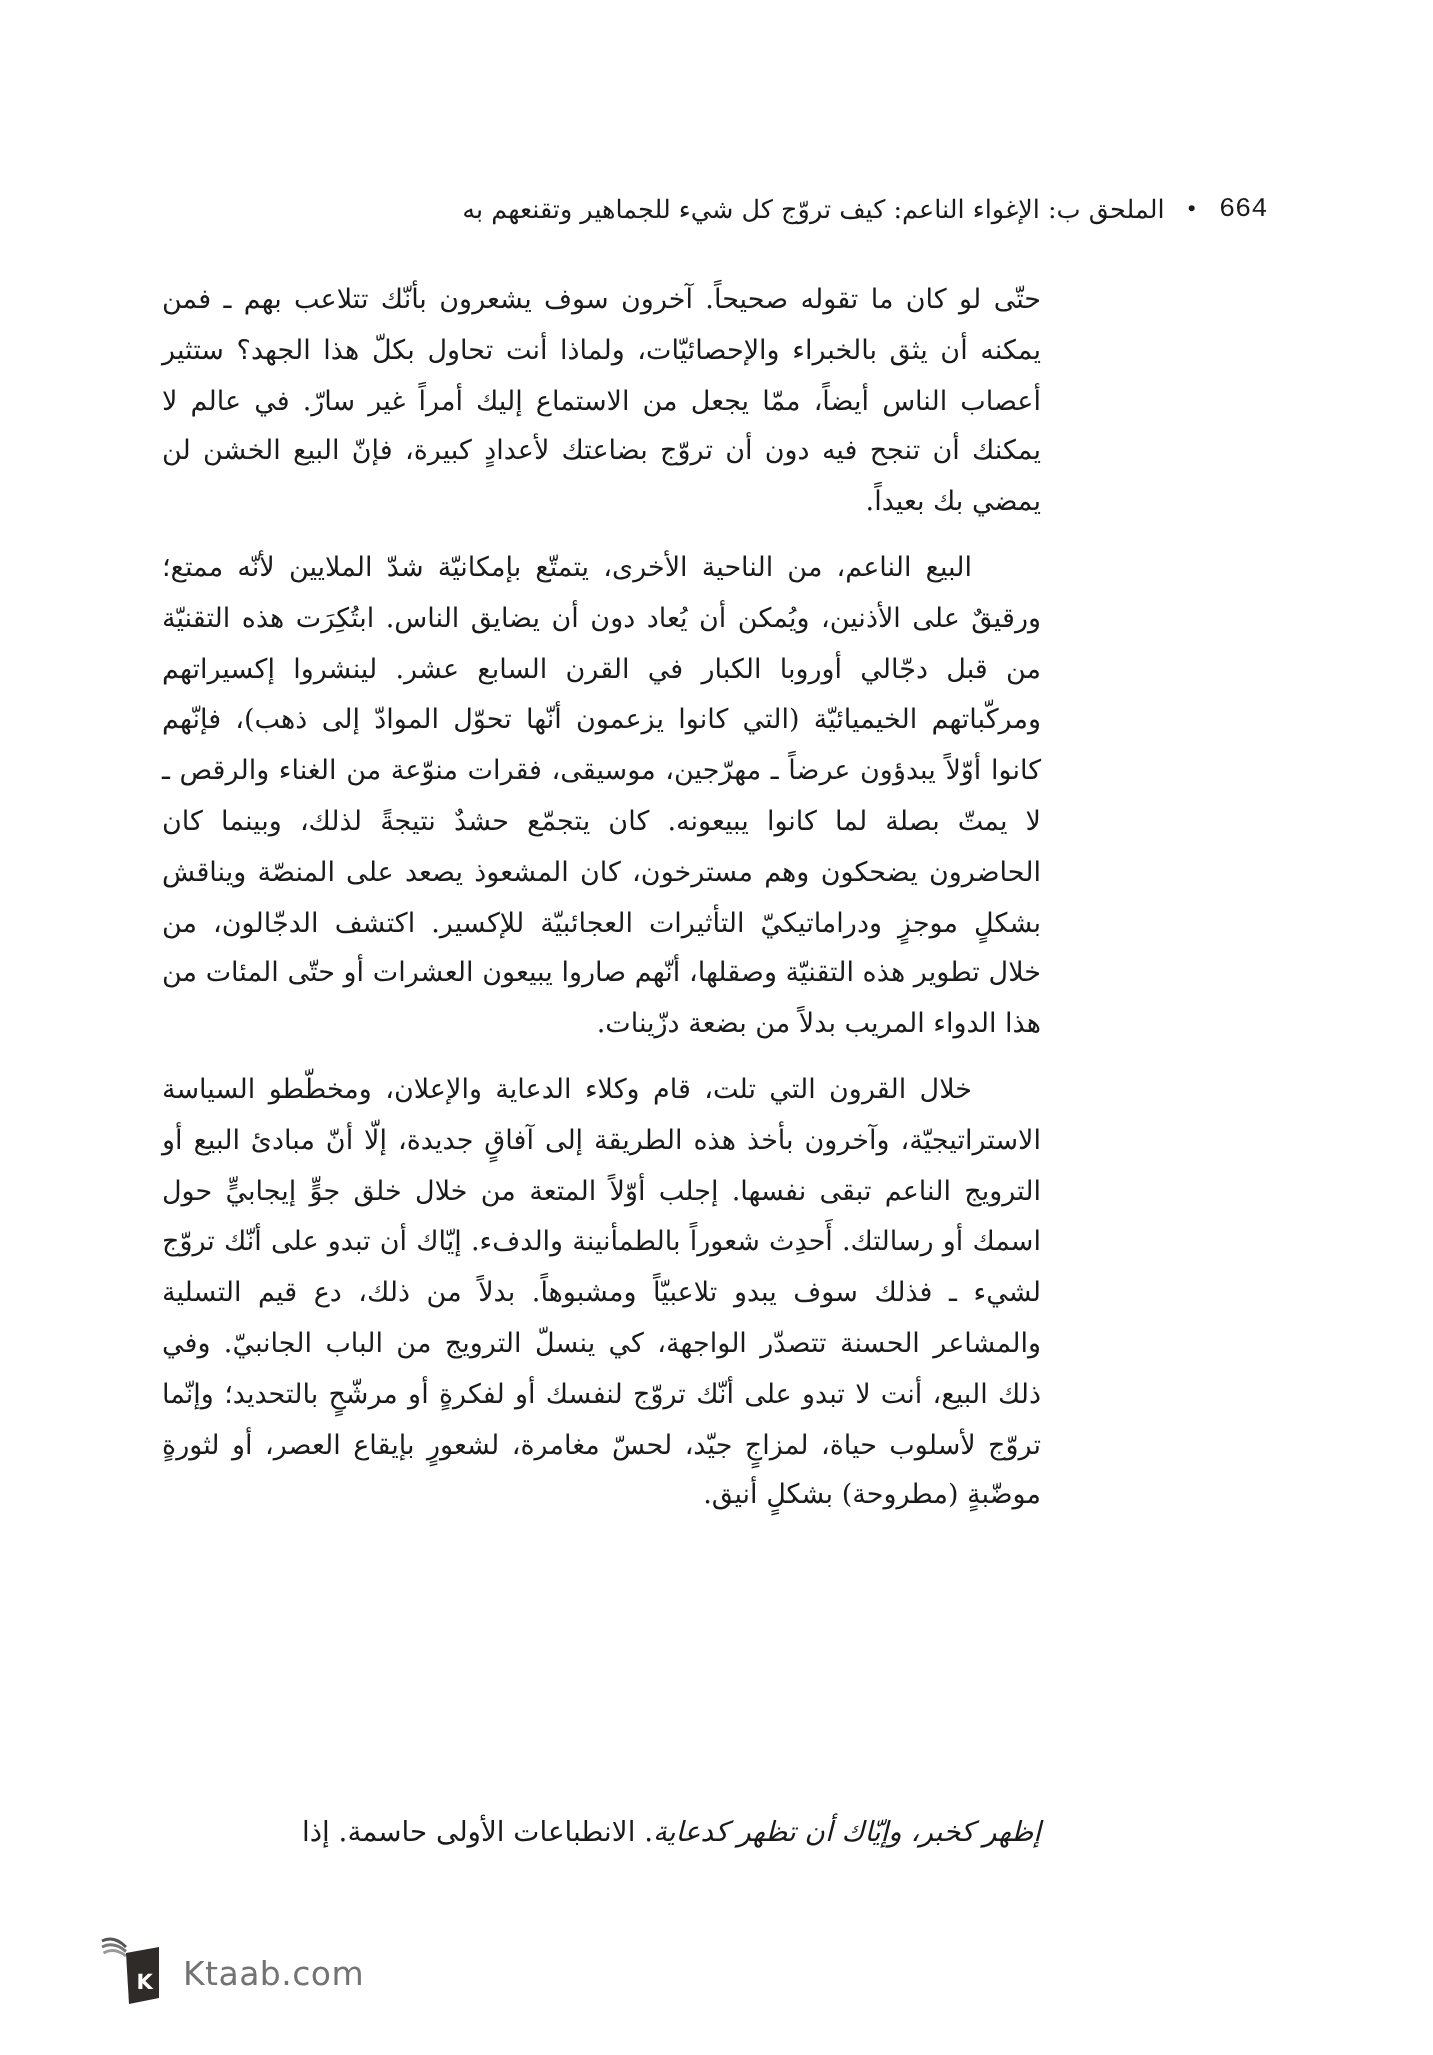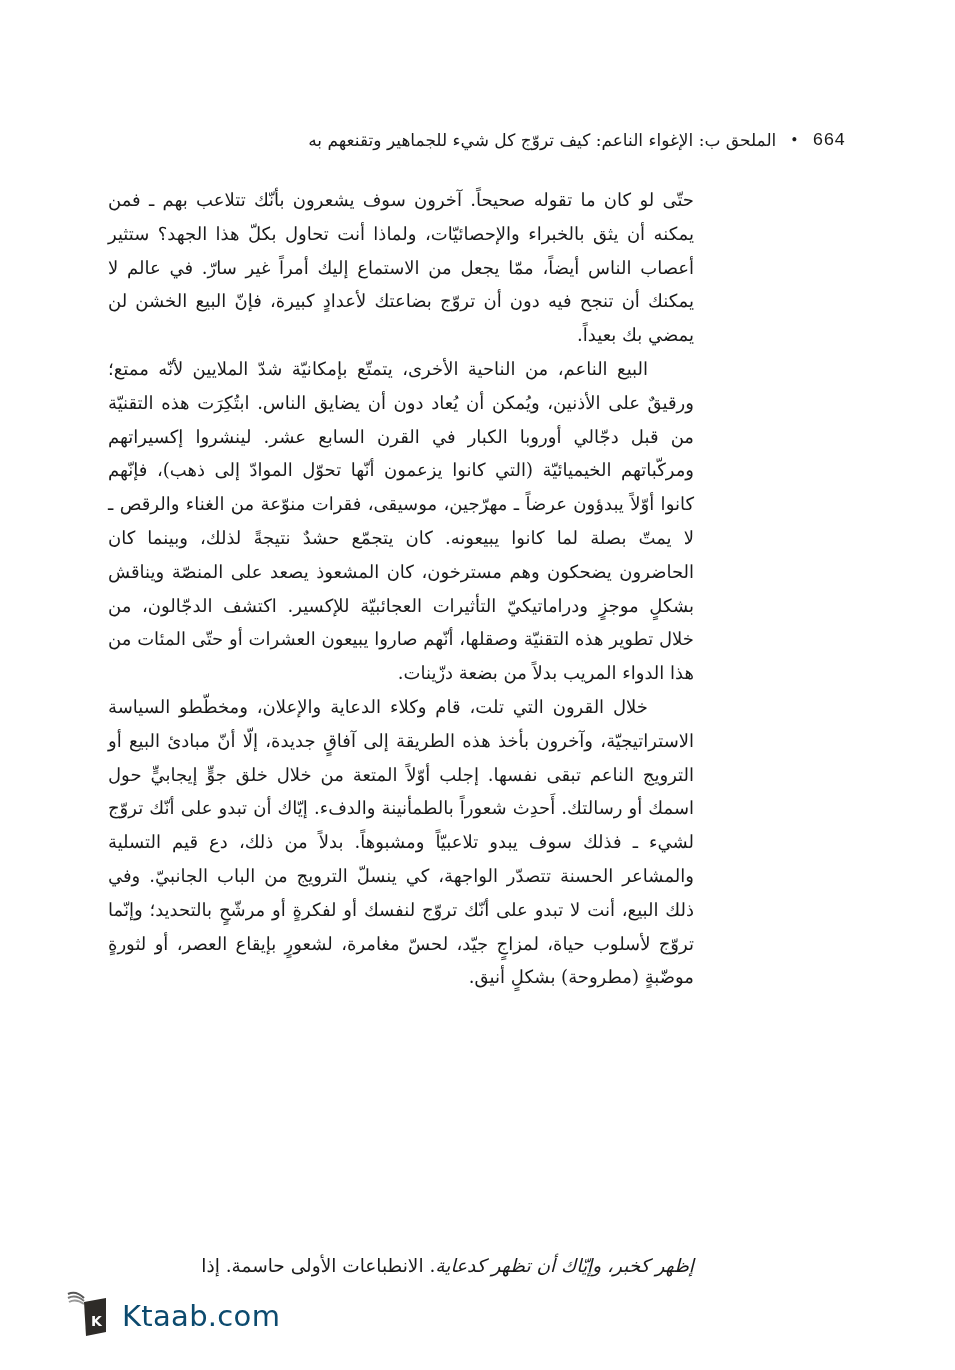"البيع الناعم، من الناحية الأخرى،" .para + .para { margin-top: none -> 10px }
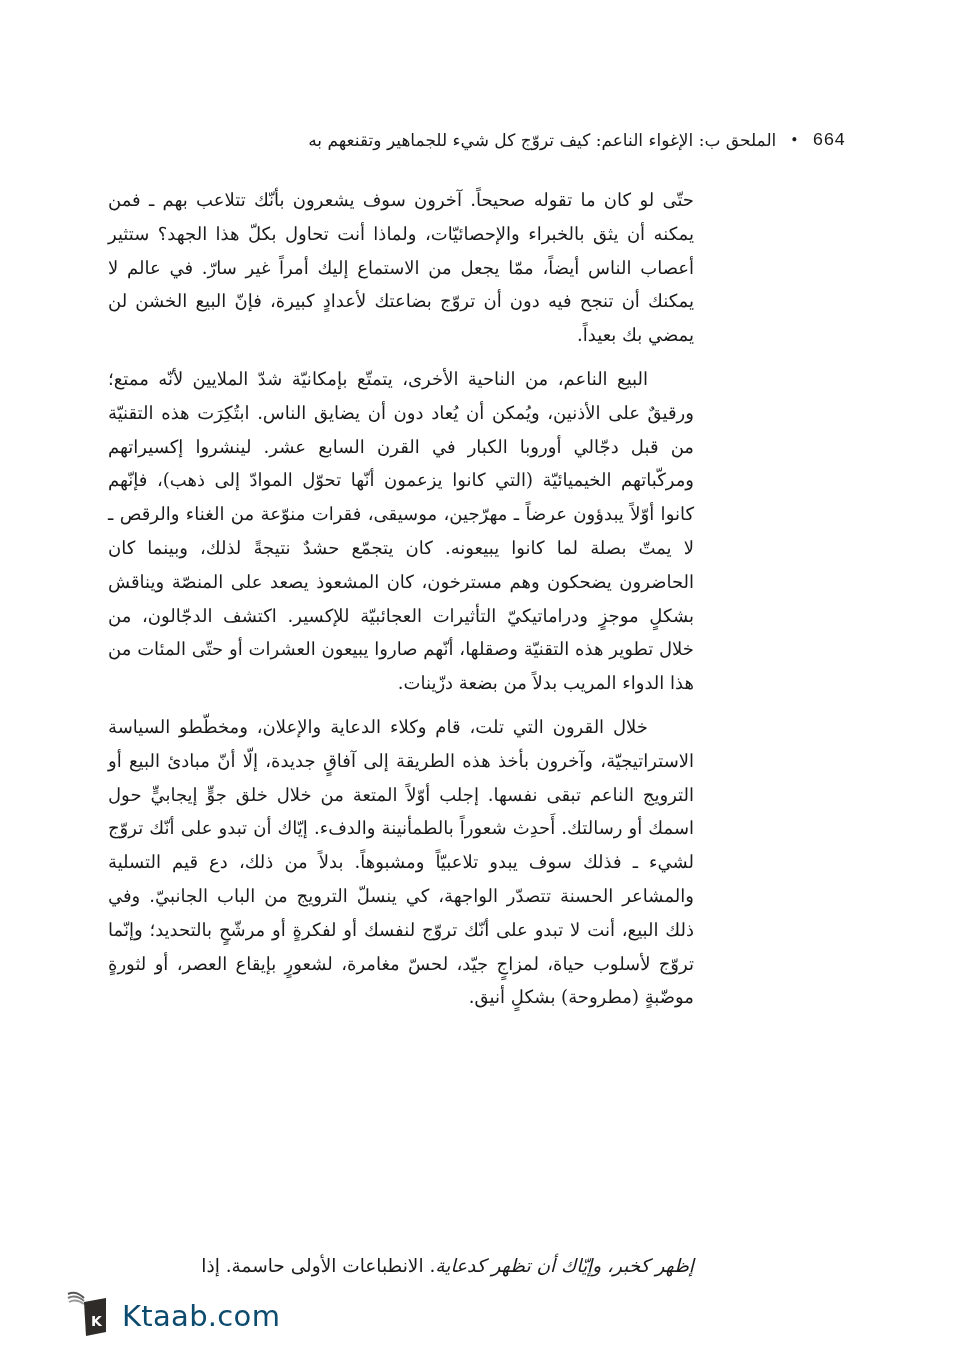"إظهر كخبر، وإيّاك أن تظهر" .section-start { margin-top: 44px -> none }
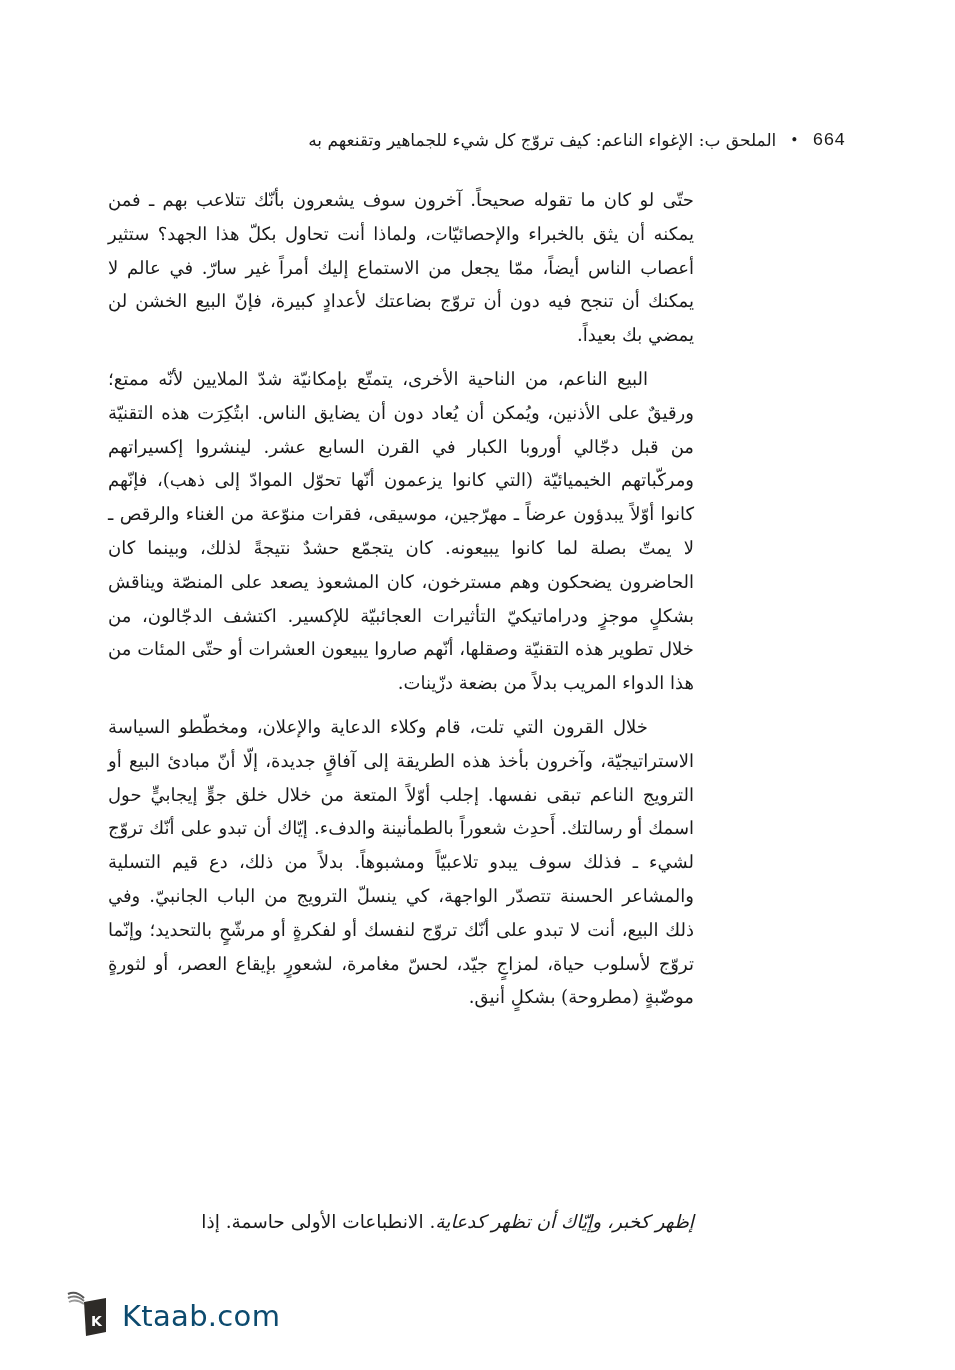"Ktaab.com" .logo-text { color: #0c4a6e -> #737373; font-size: 29px -> 22px }
